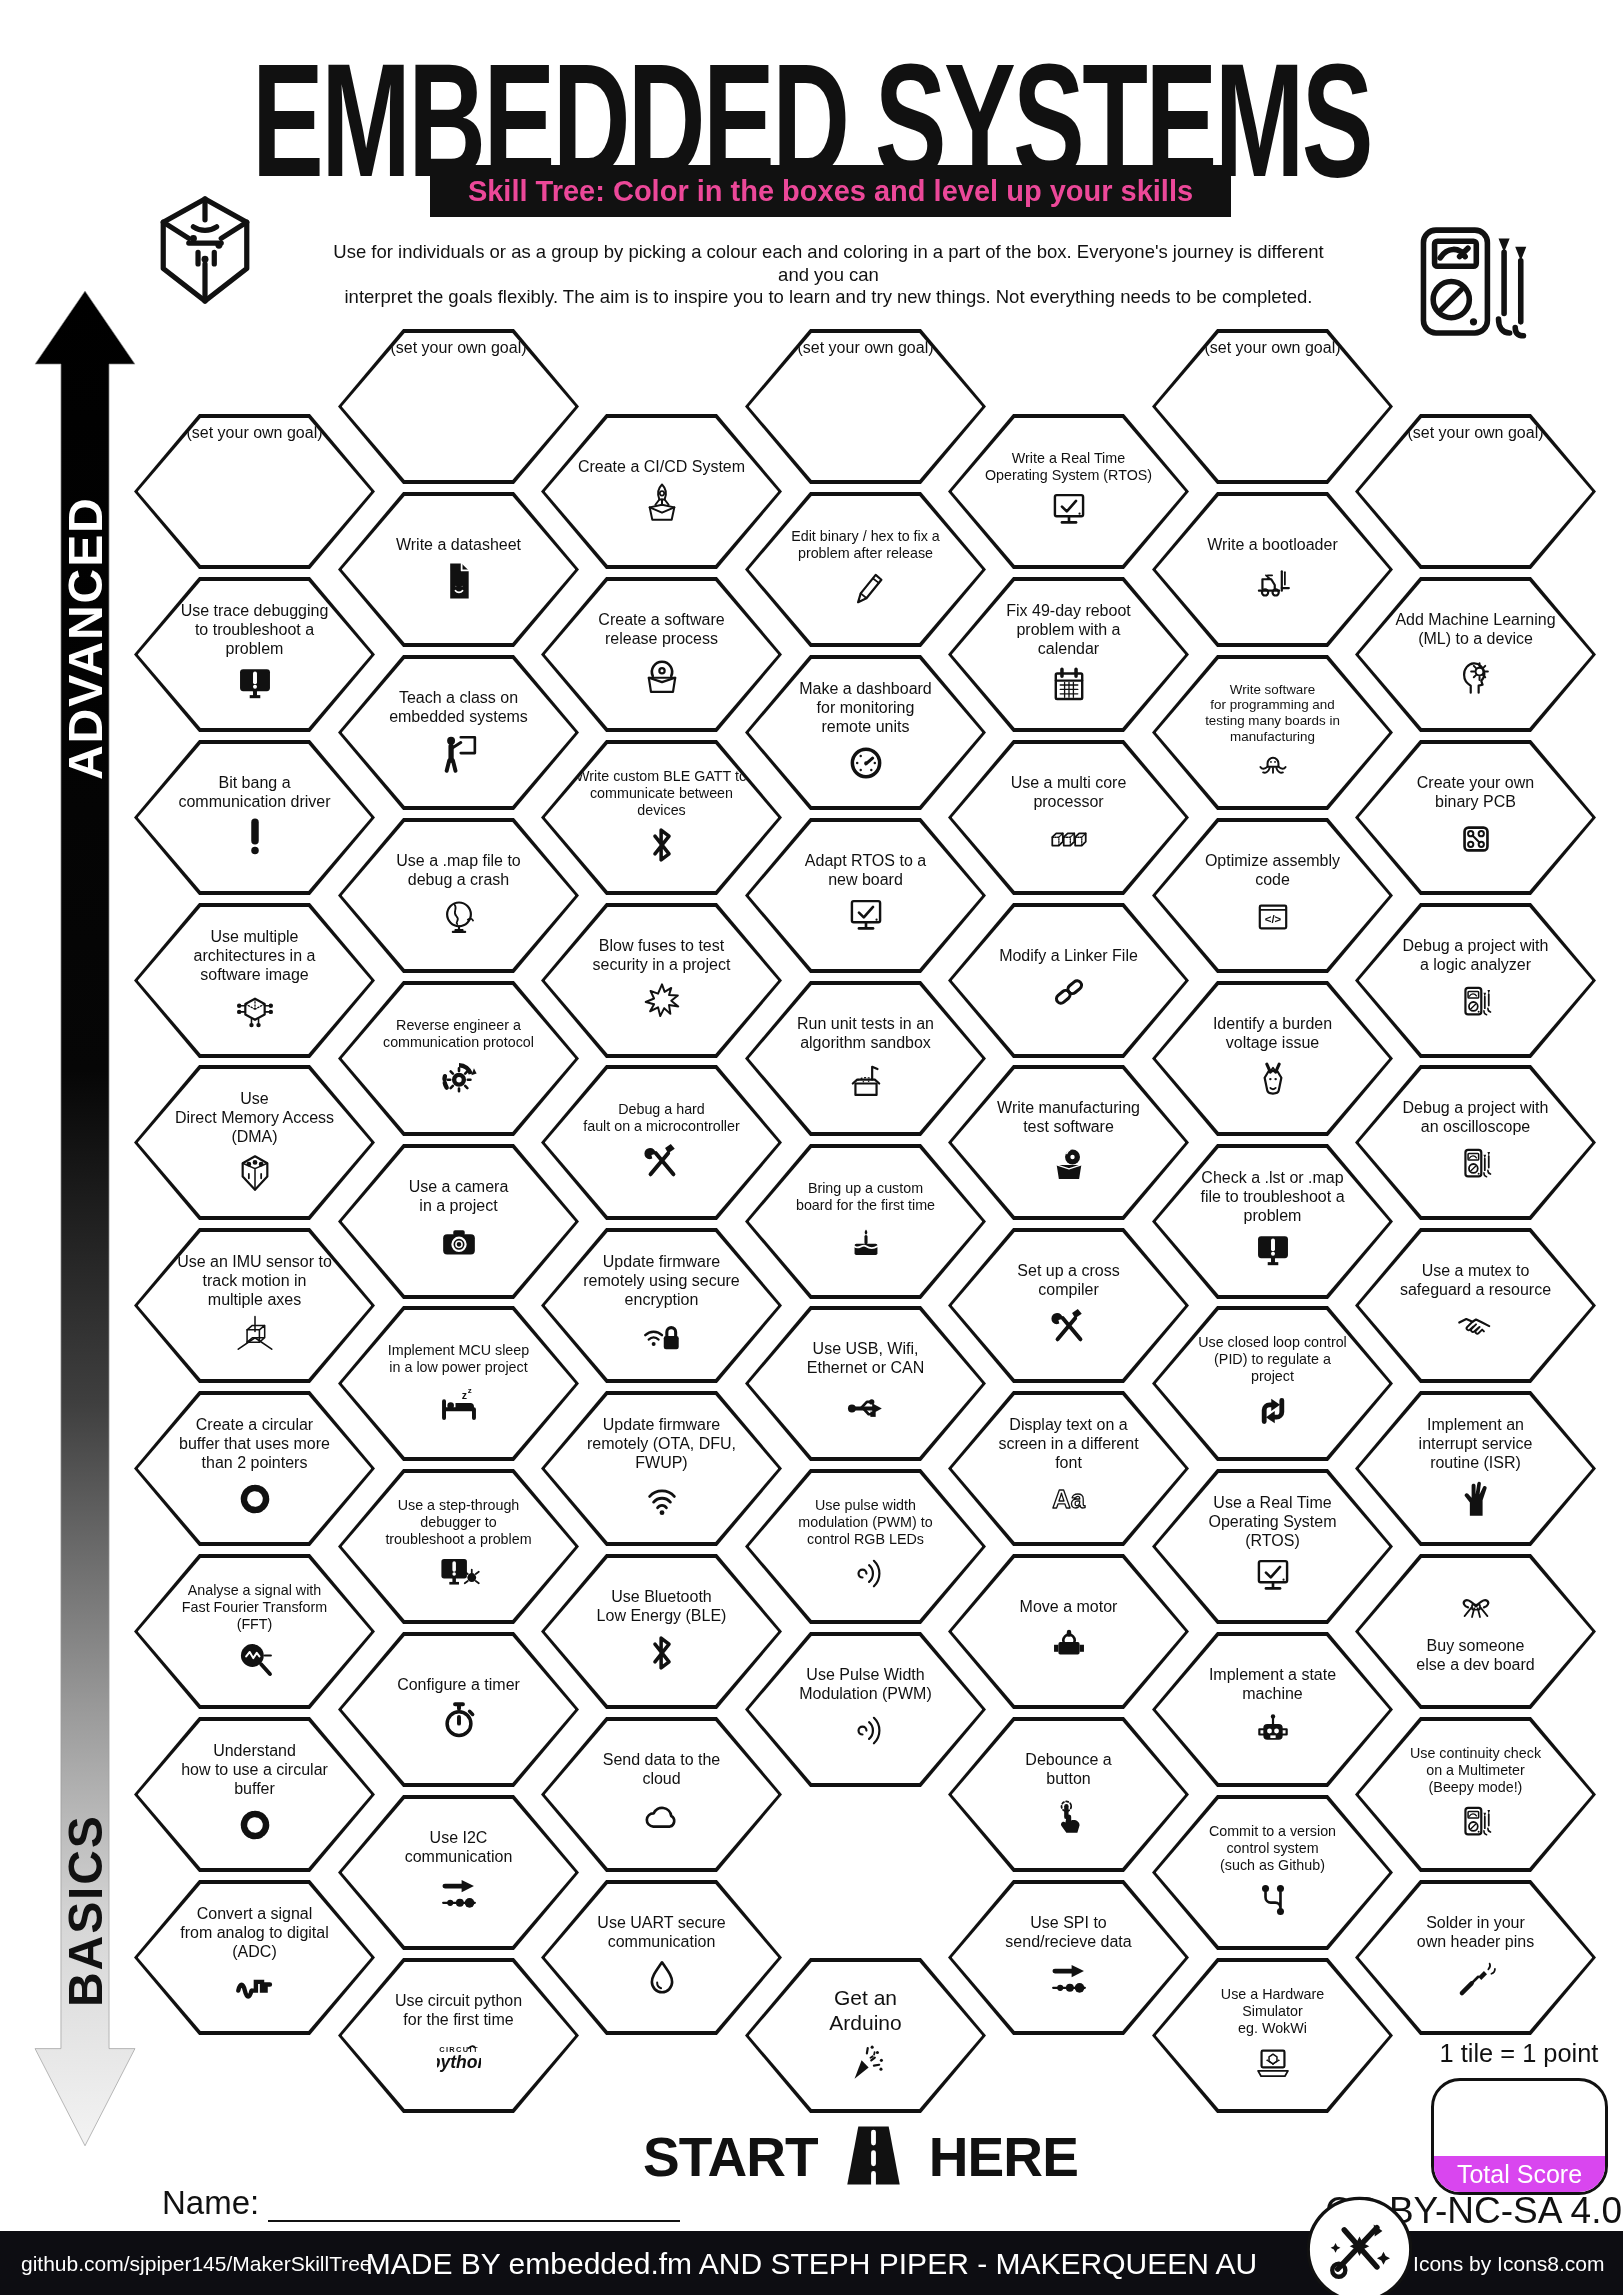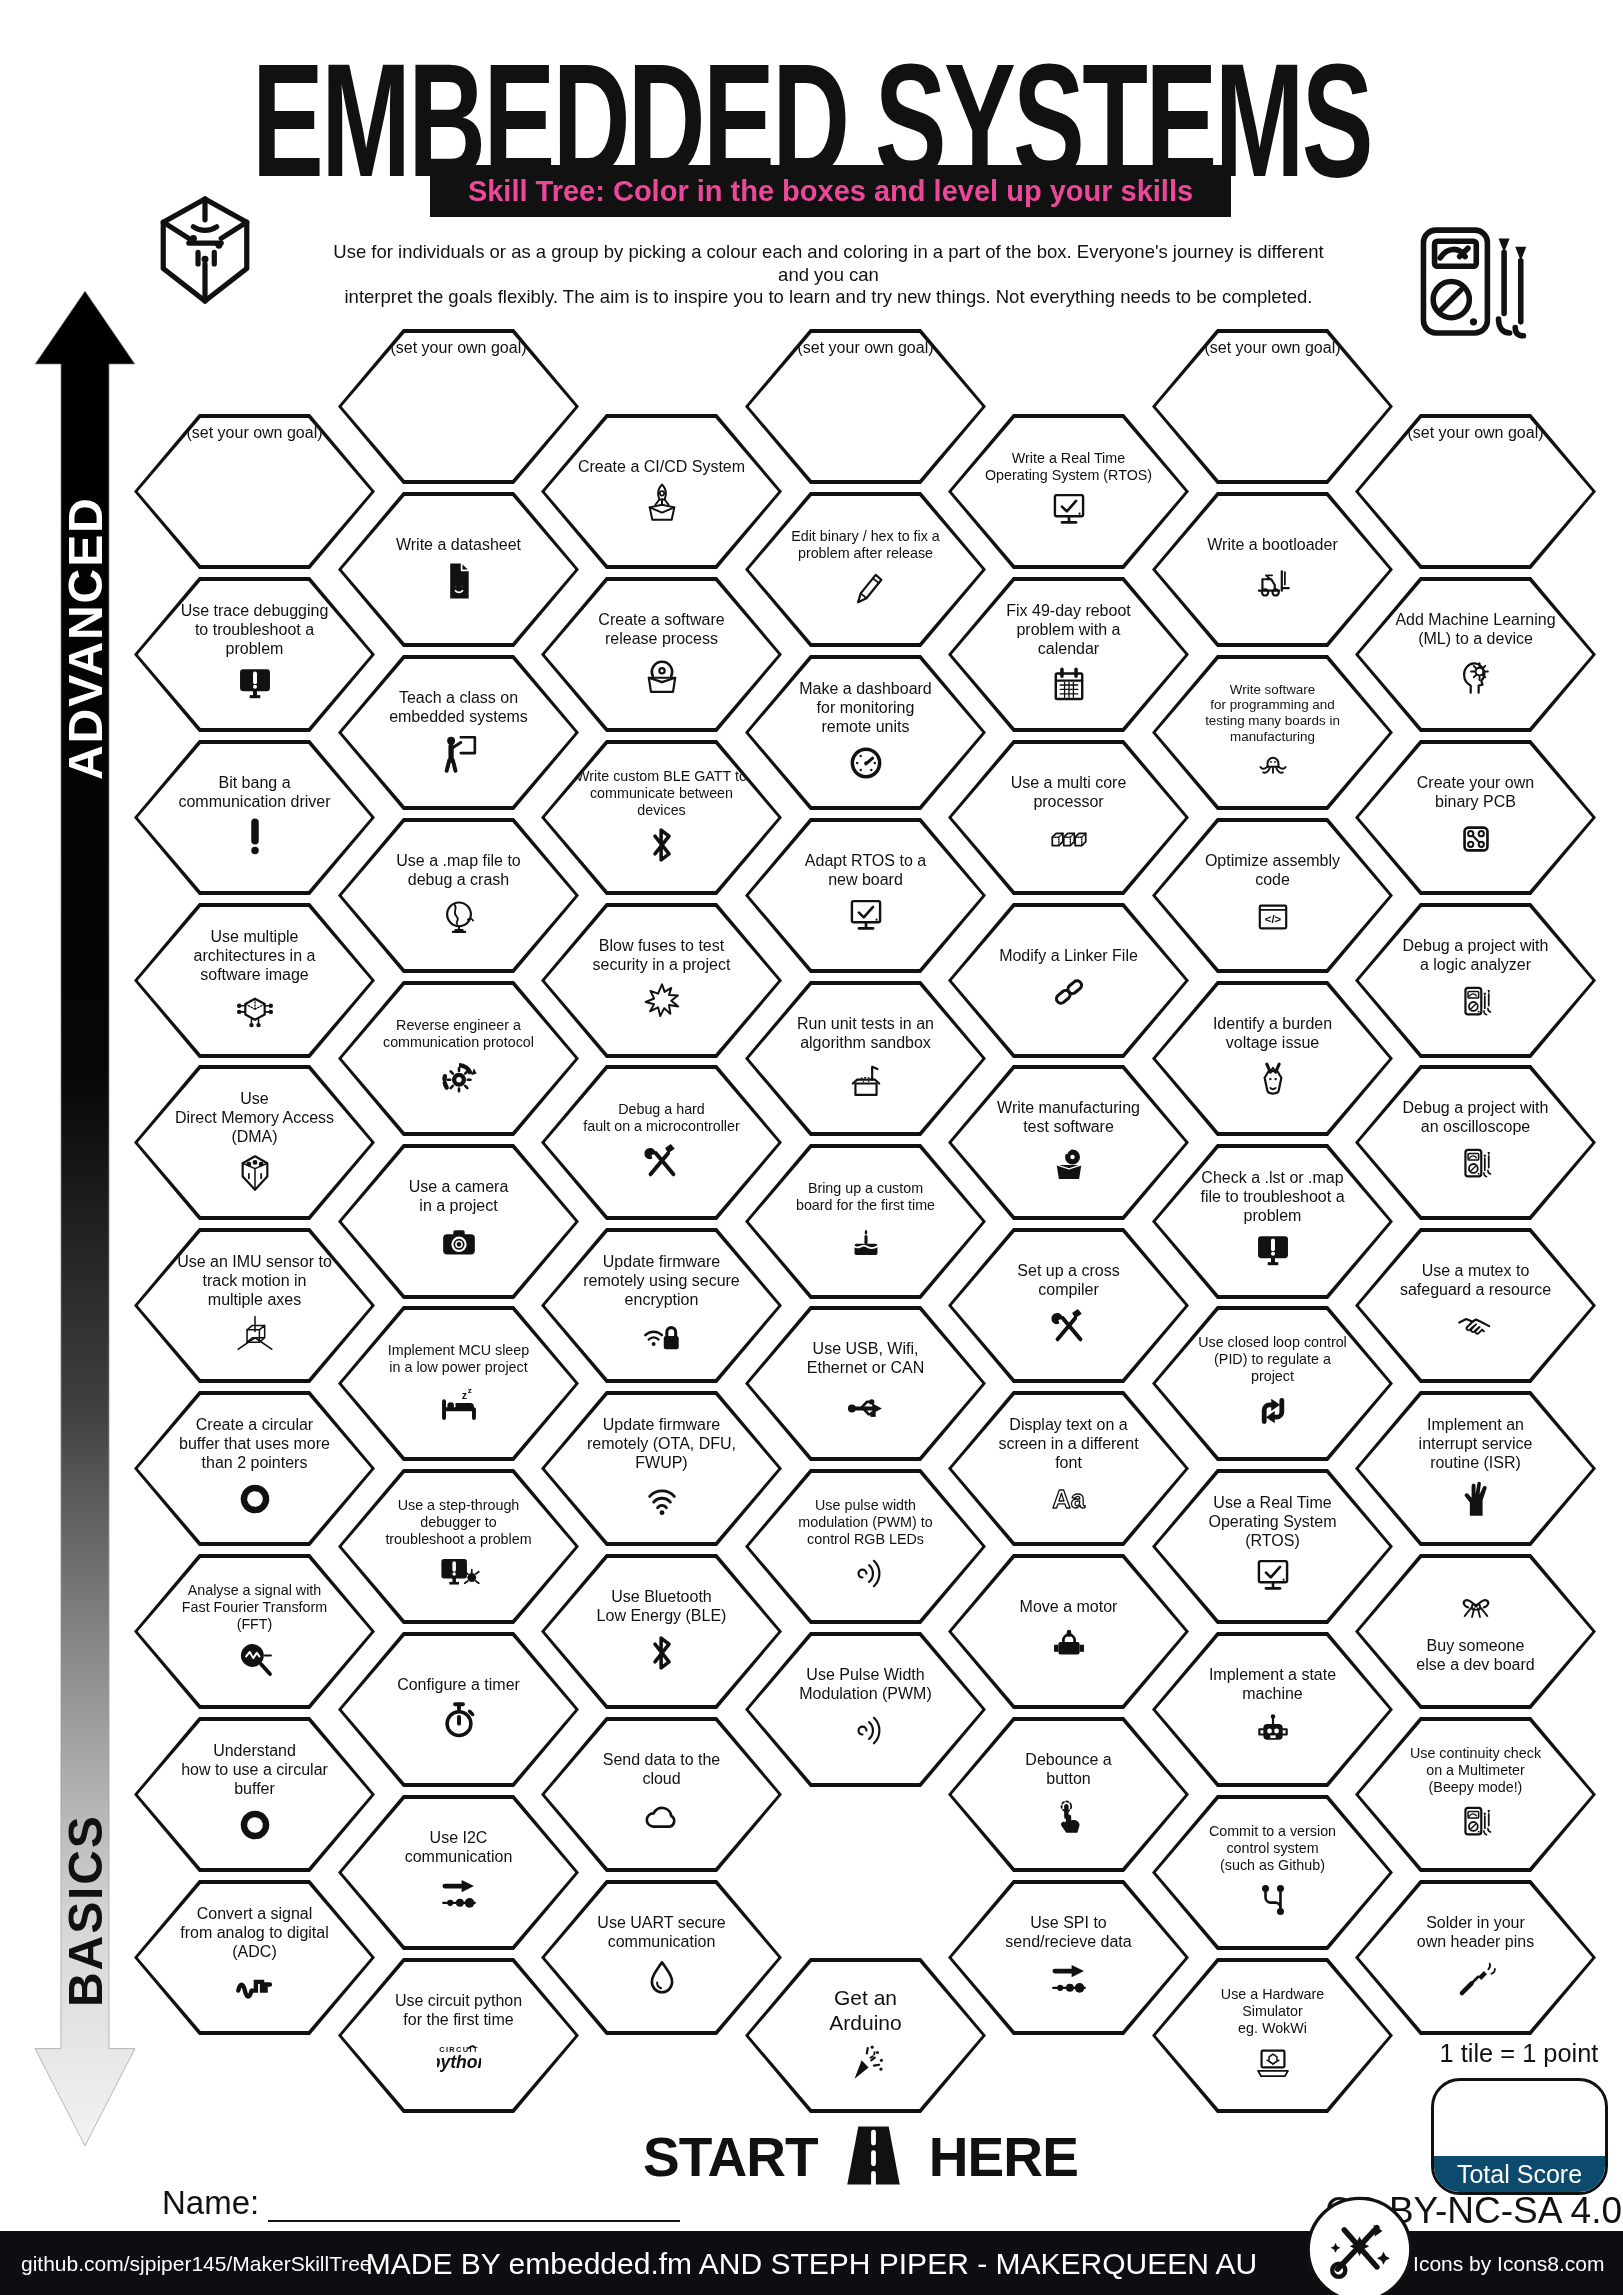"Total Score" #score-band { background: #0c4a6e -> #d946ef }
